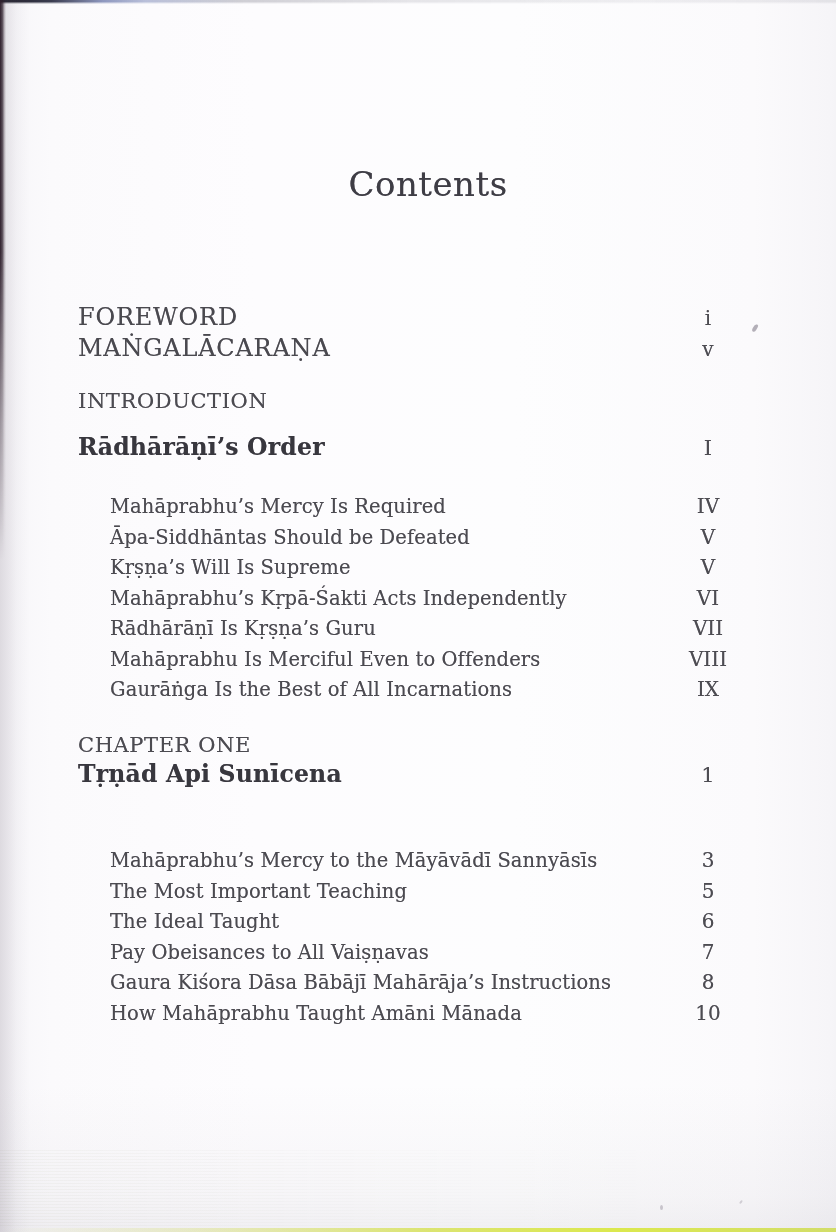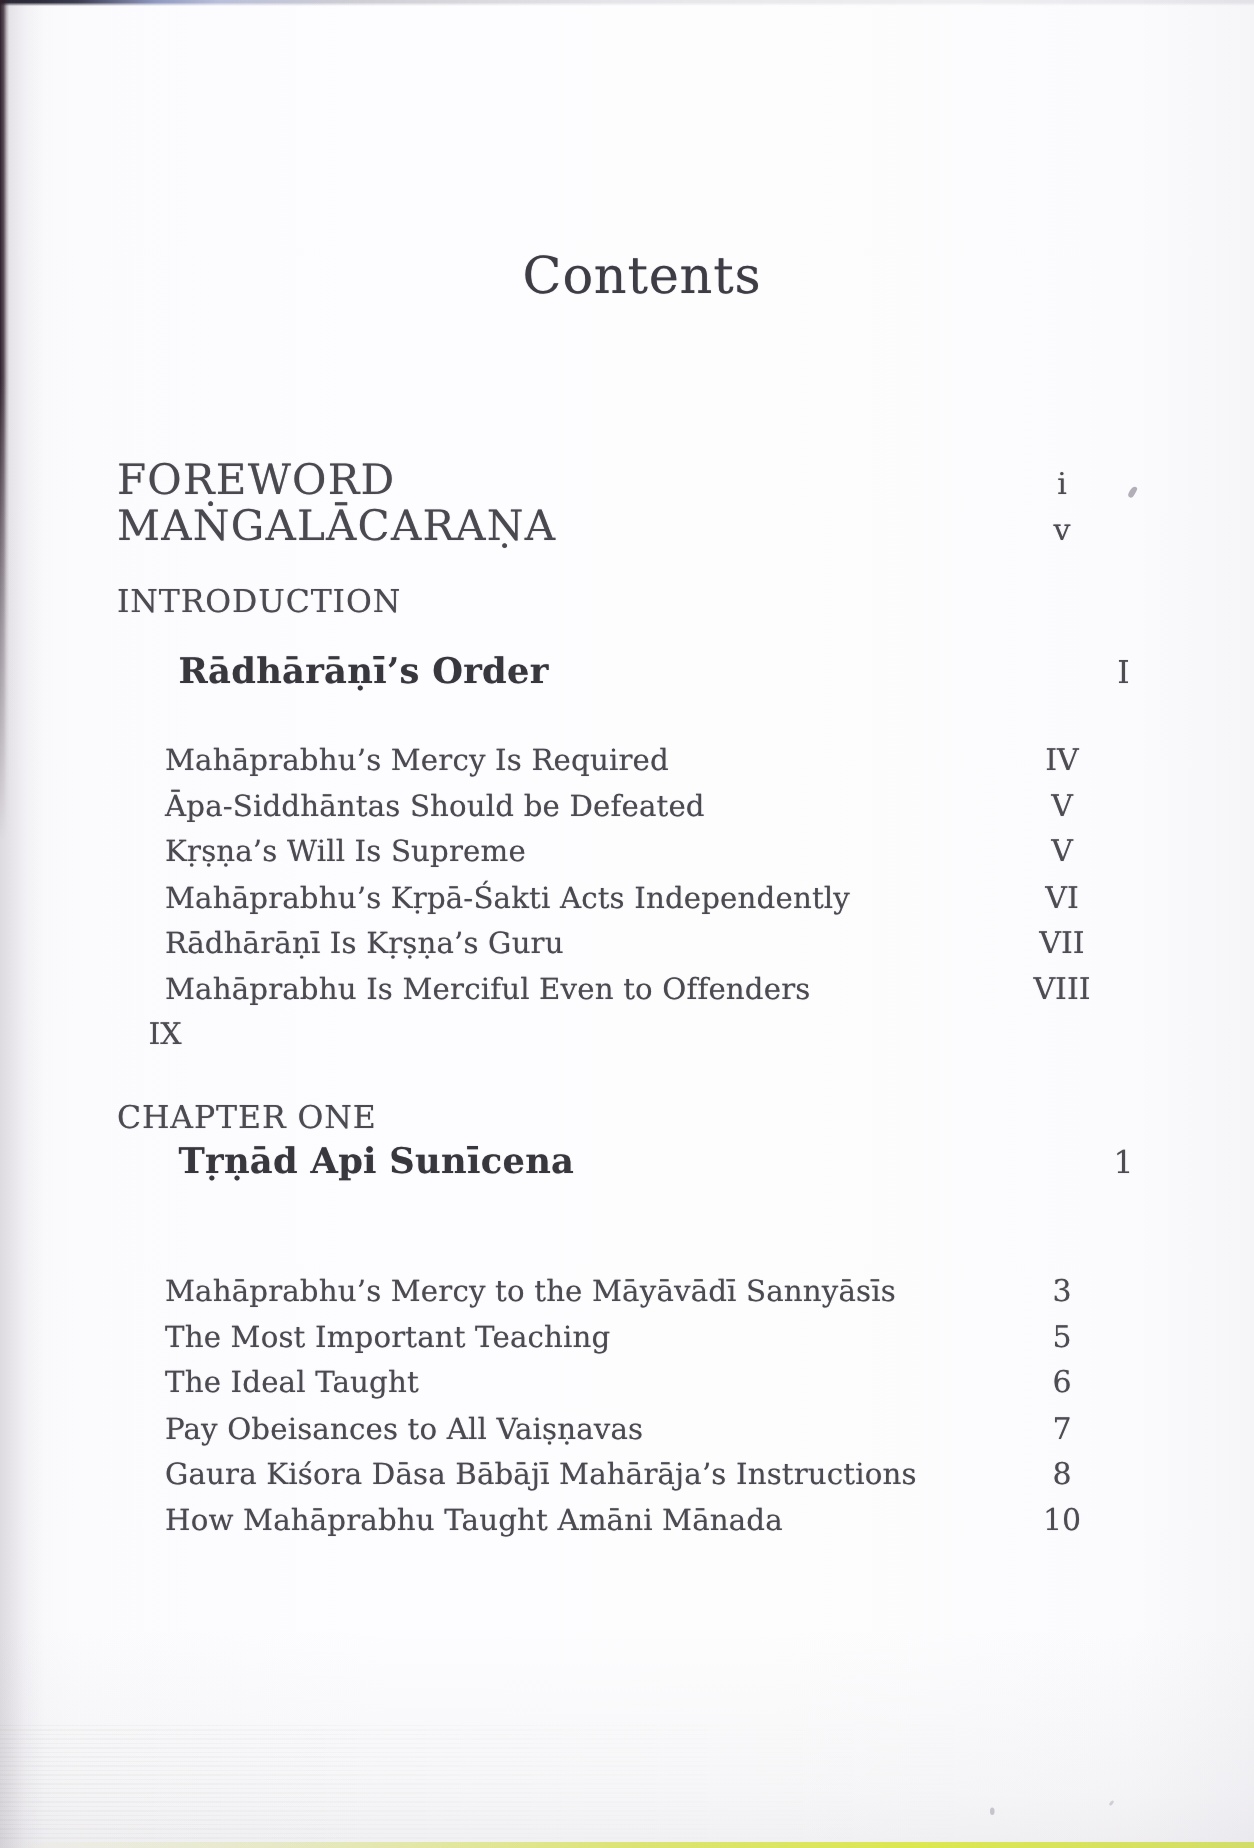"FOREWORD" .caps-title { font-size: 28px -> 24px }
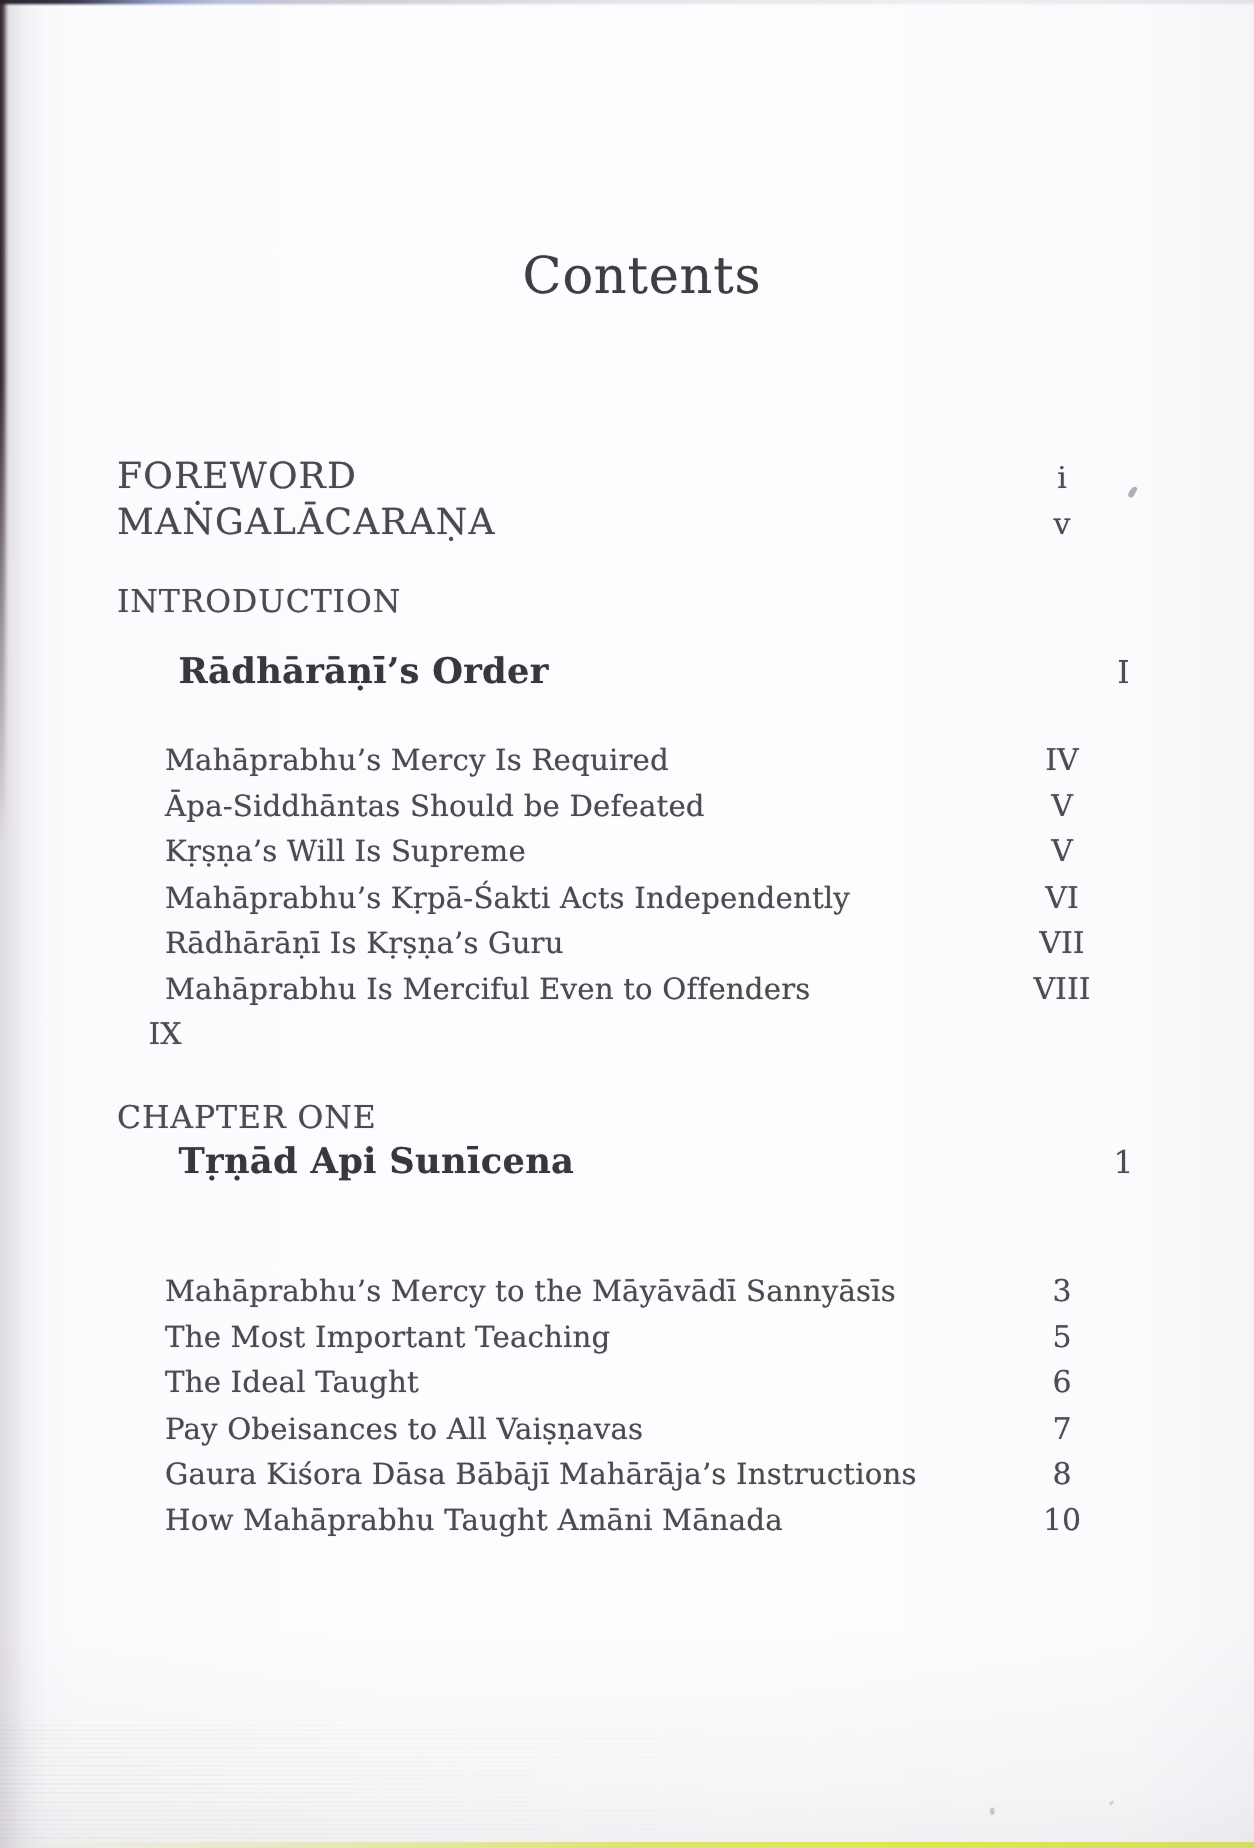"Rādhārāṇī’s Order" .section-title-row { margin-left: 41px -> none }
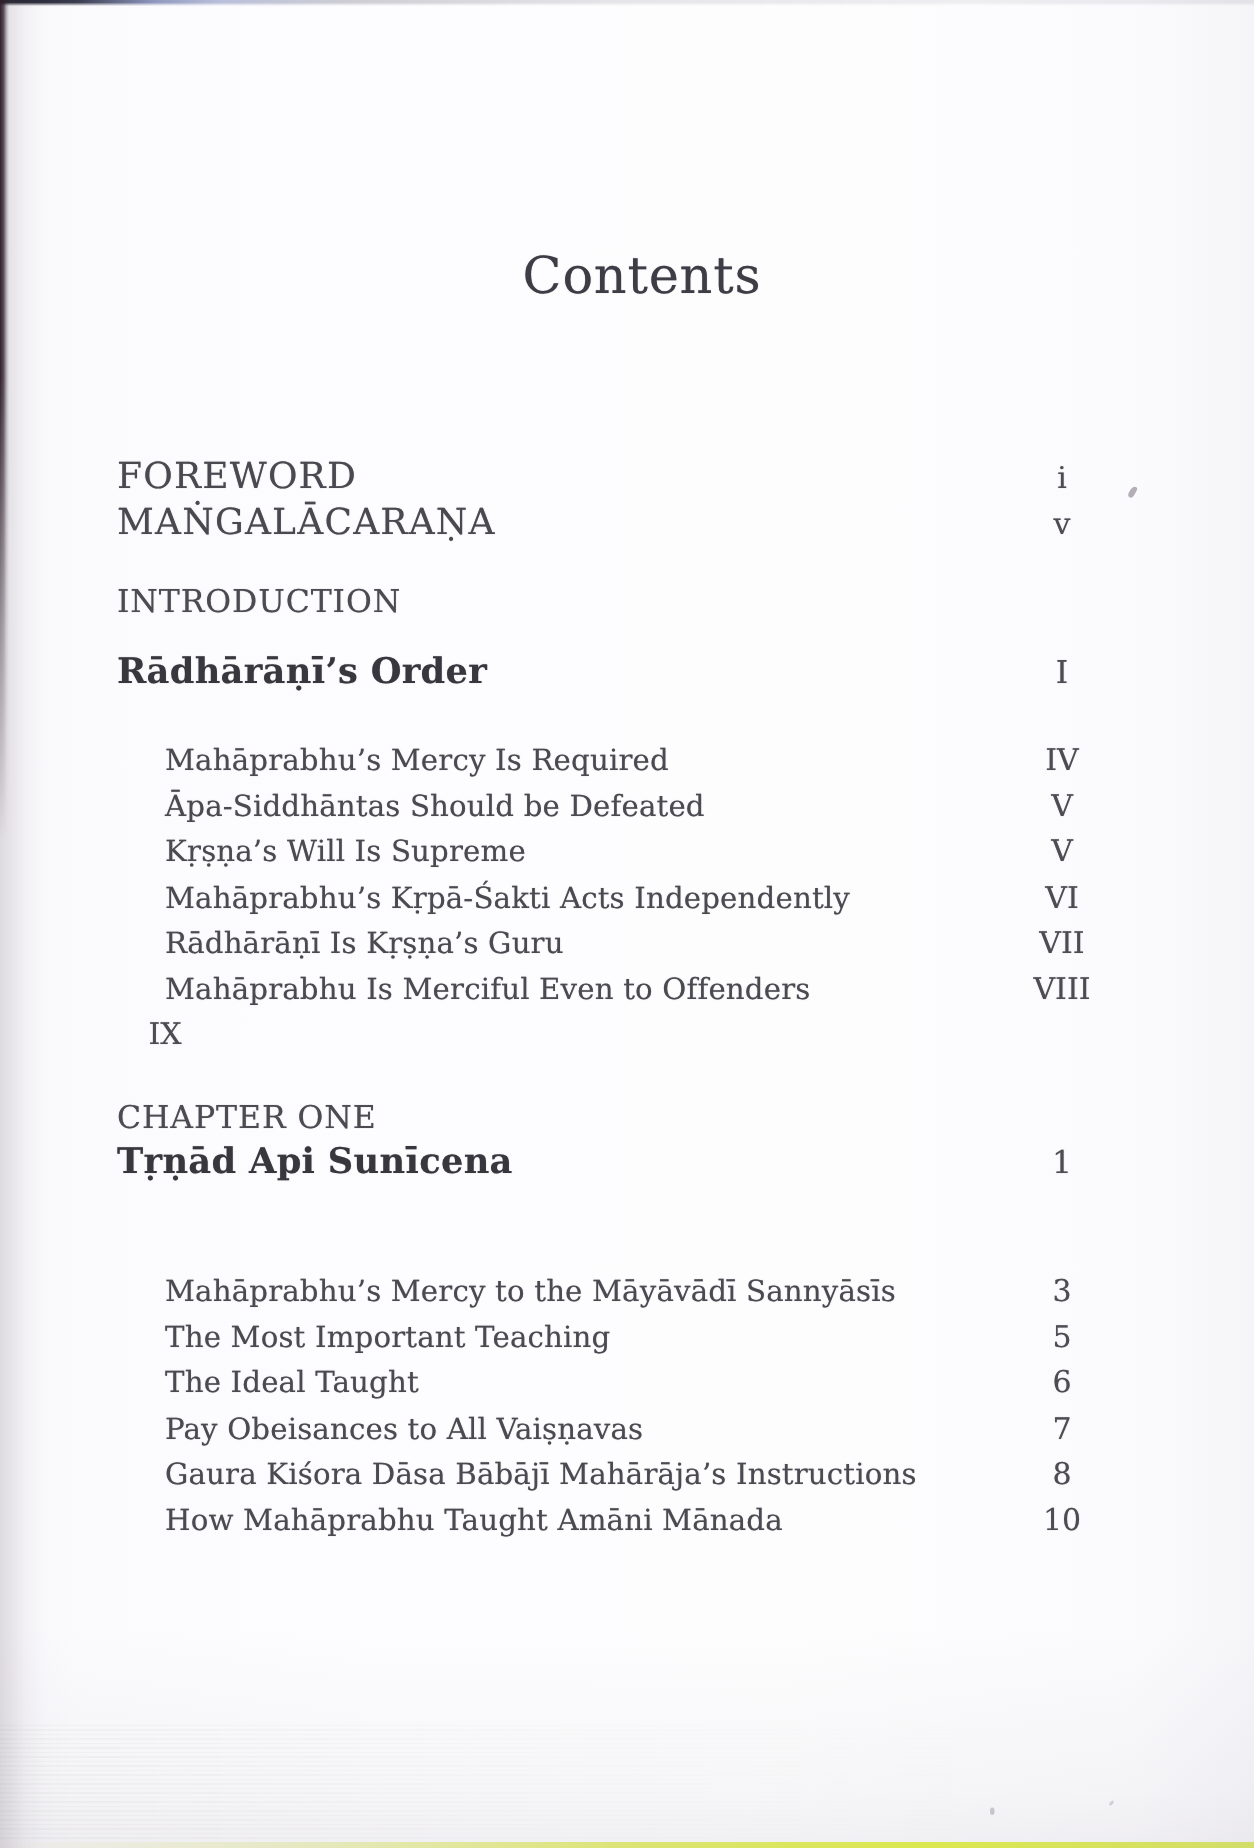"Gaurāṅga Is the Best of" span.item-title { html: none -> <span>Gaurāṅga Is the Best of All Incarnations</span> }
